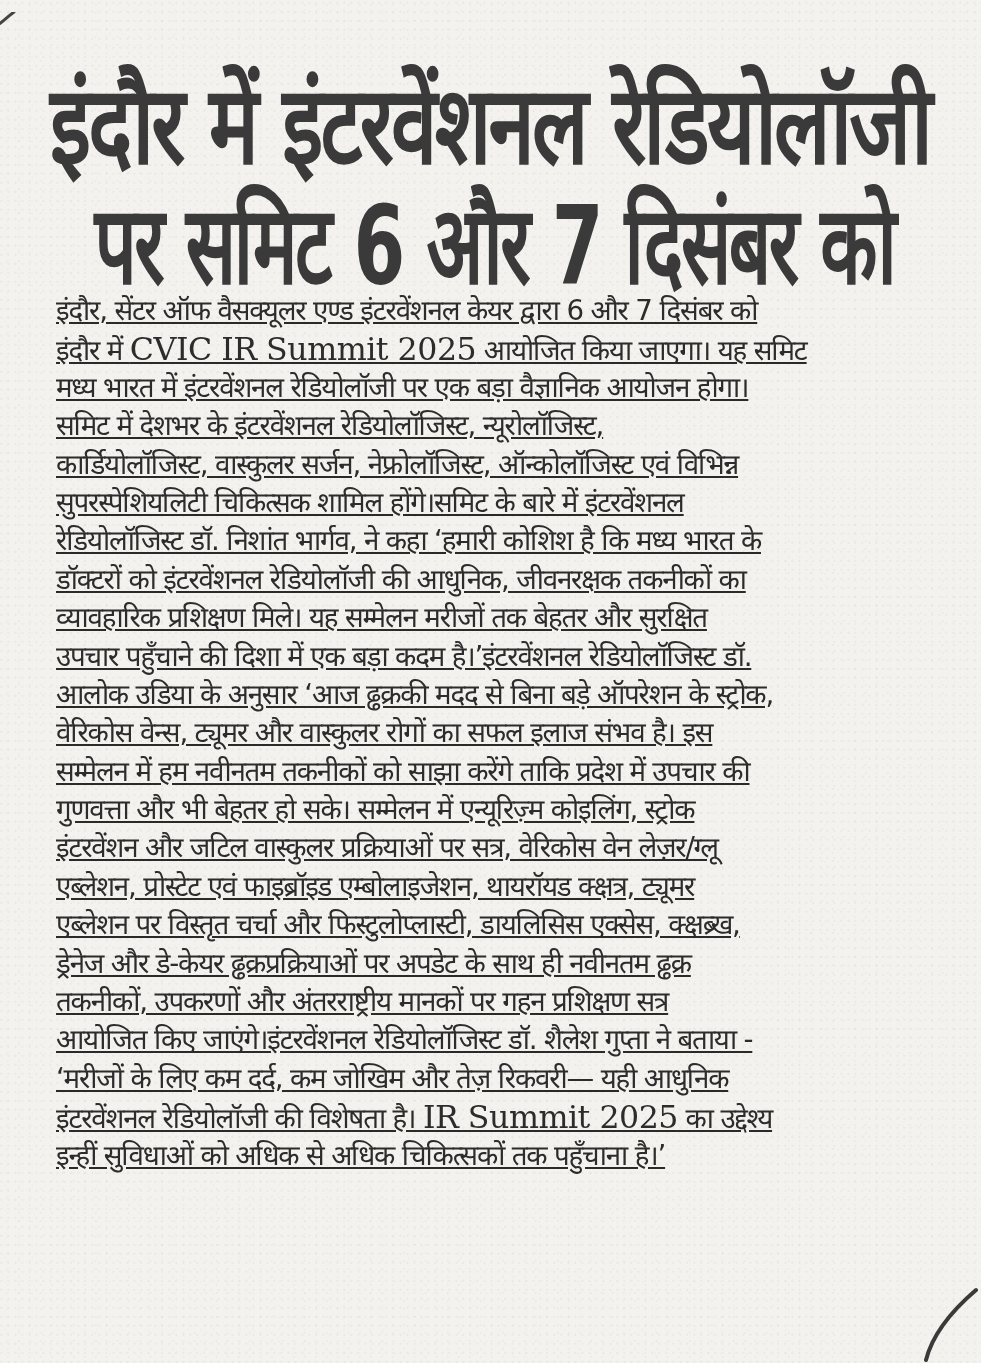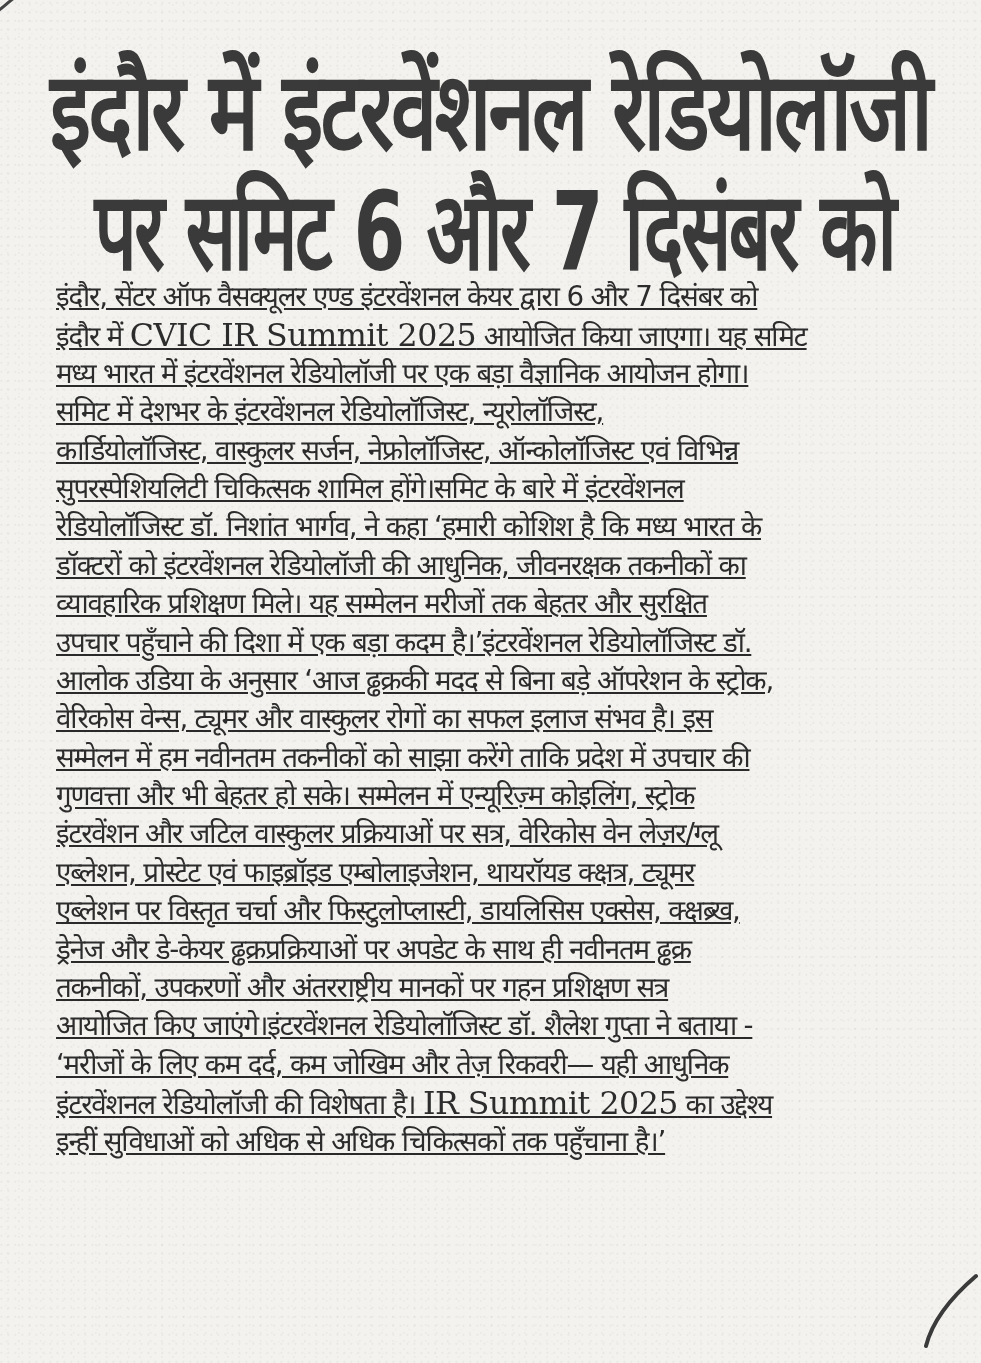"इंदौर में इंटरवेंशनल रेडियोलॉजी" .clipping { top: 2px -> 16px }
